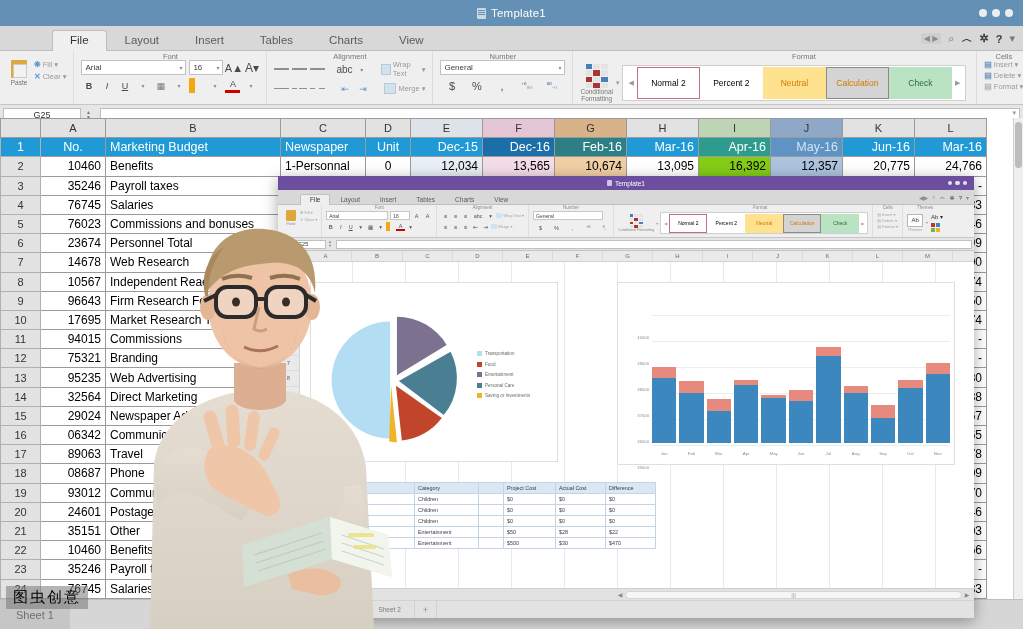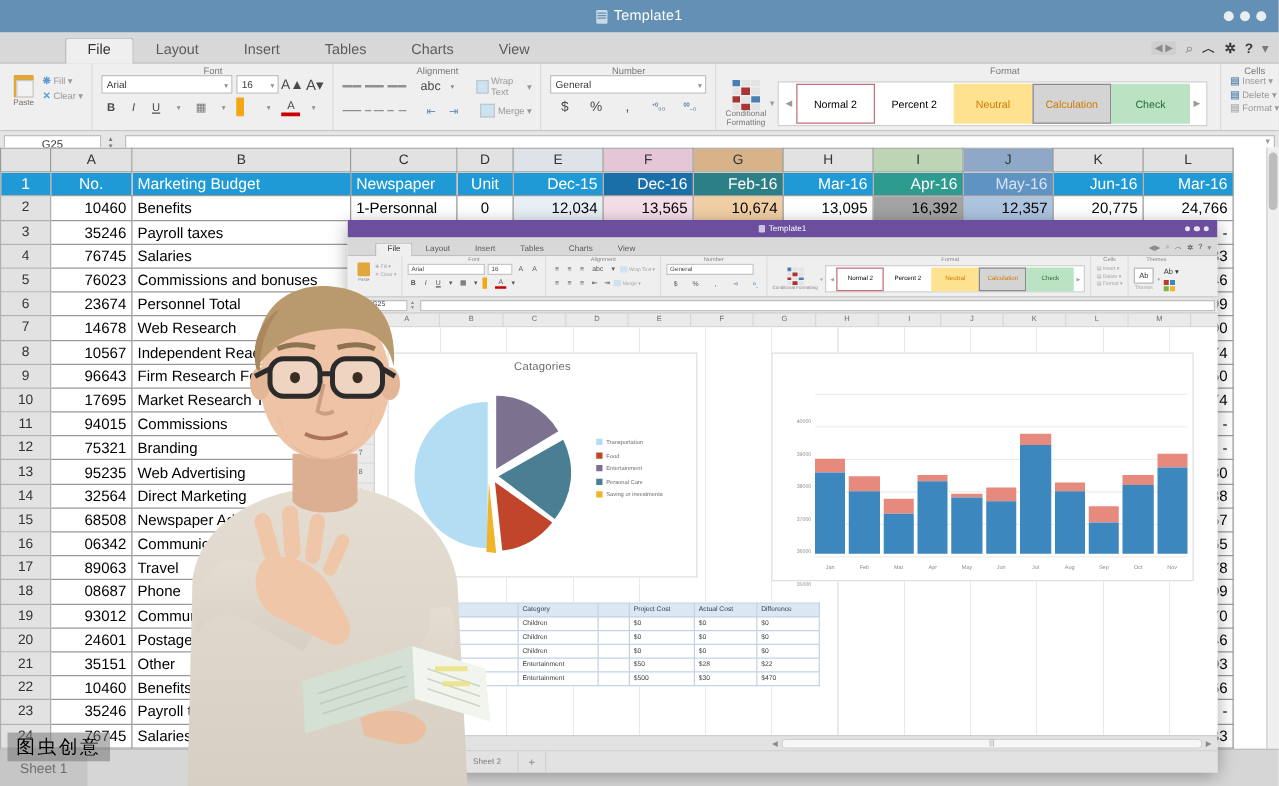"16,392" td.num { background: #a3a3a3 -> #84cc16 }
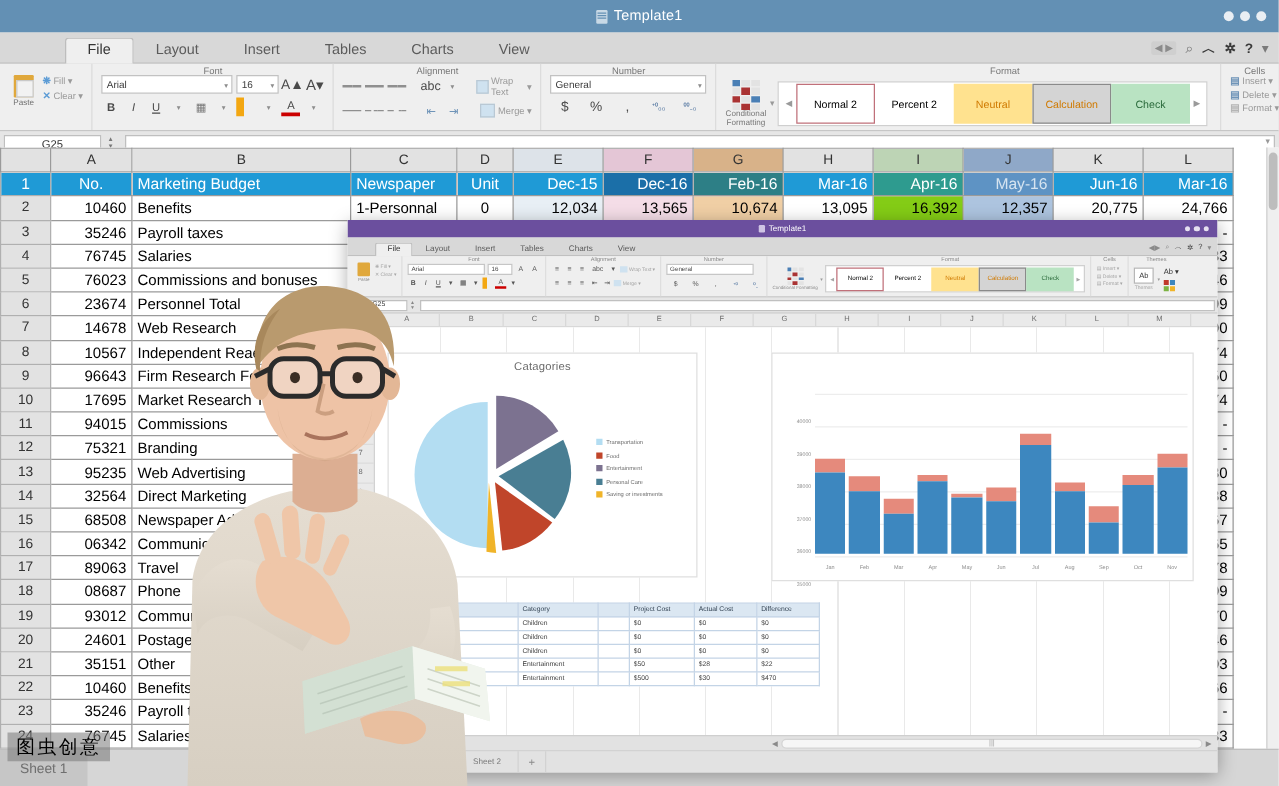"Catagories" div.chart-title { html: <div>Catagories</div> -> none }
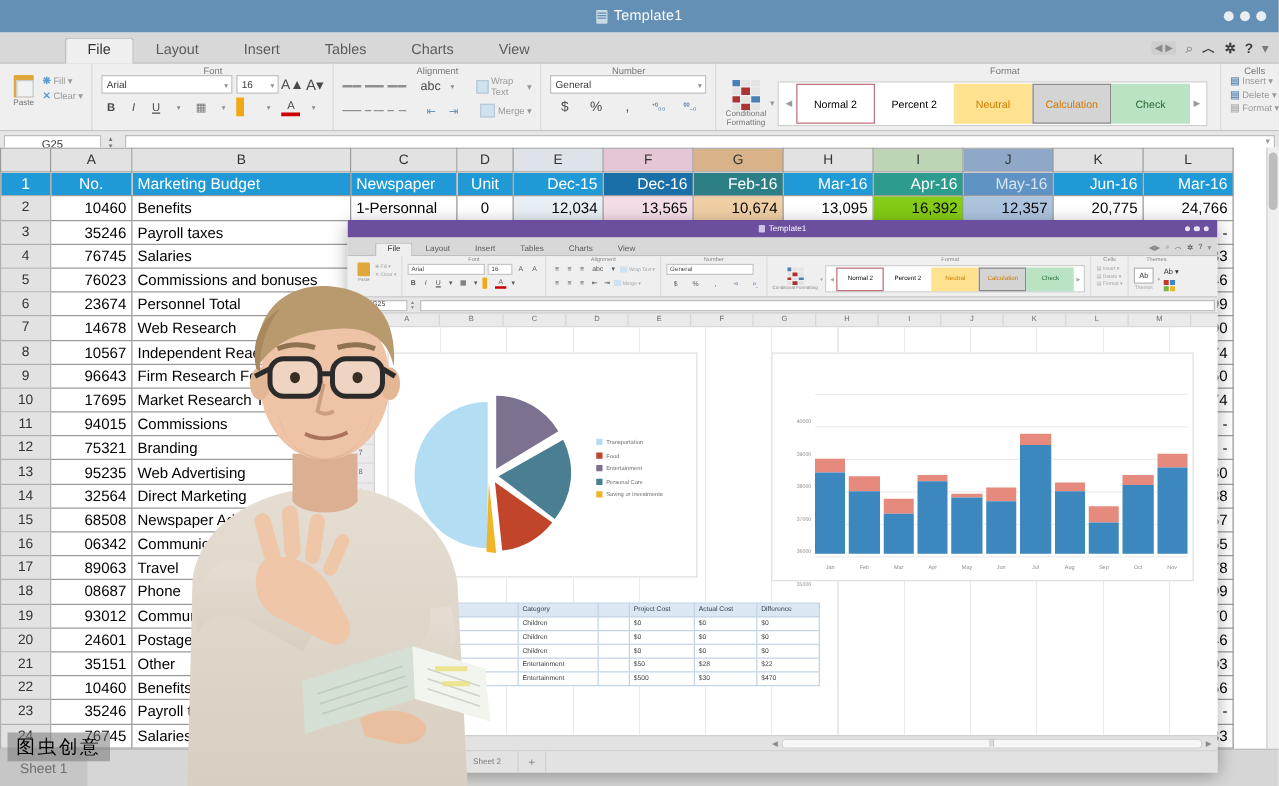"68508" td.num { text: 68508 -> 29024 }
